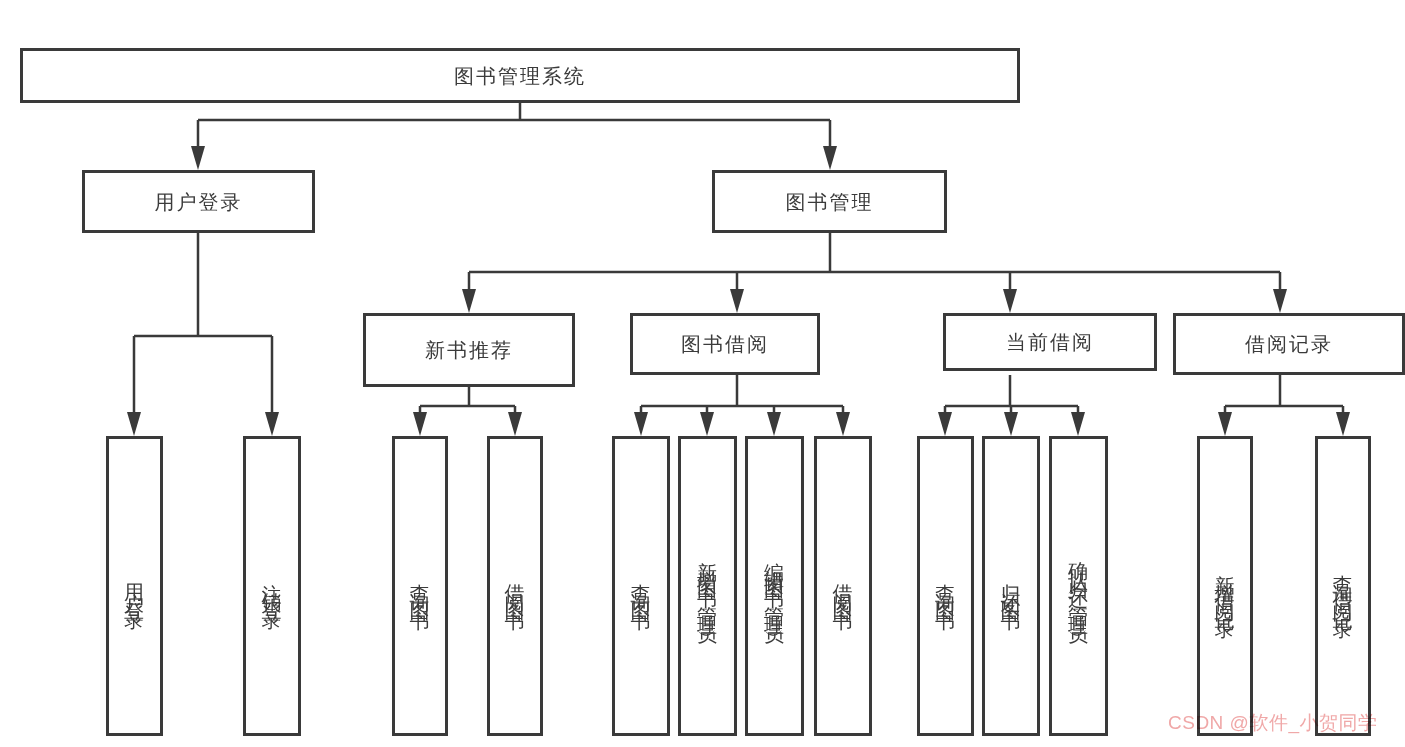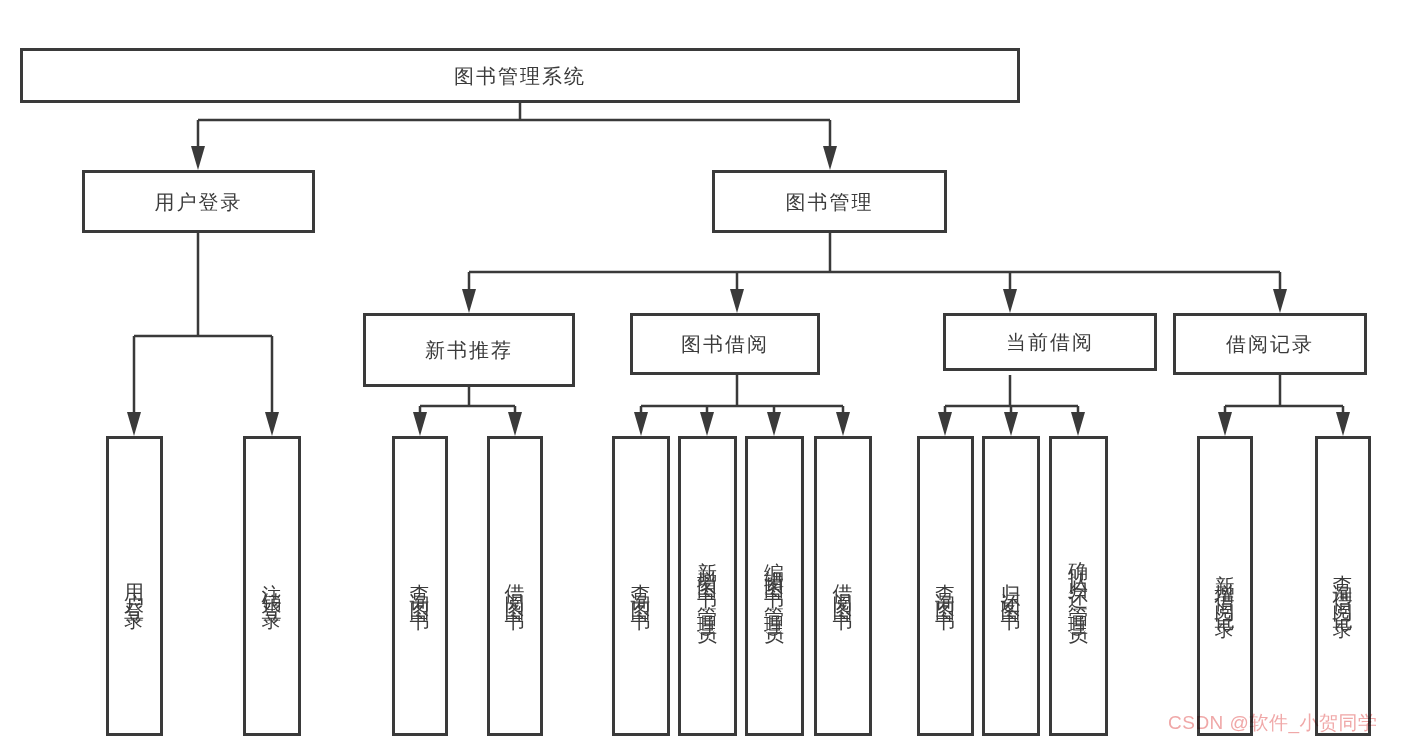"借阅记录" div.node { width: 194px -> 232px }
